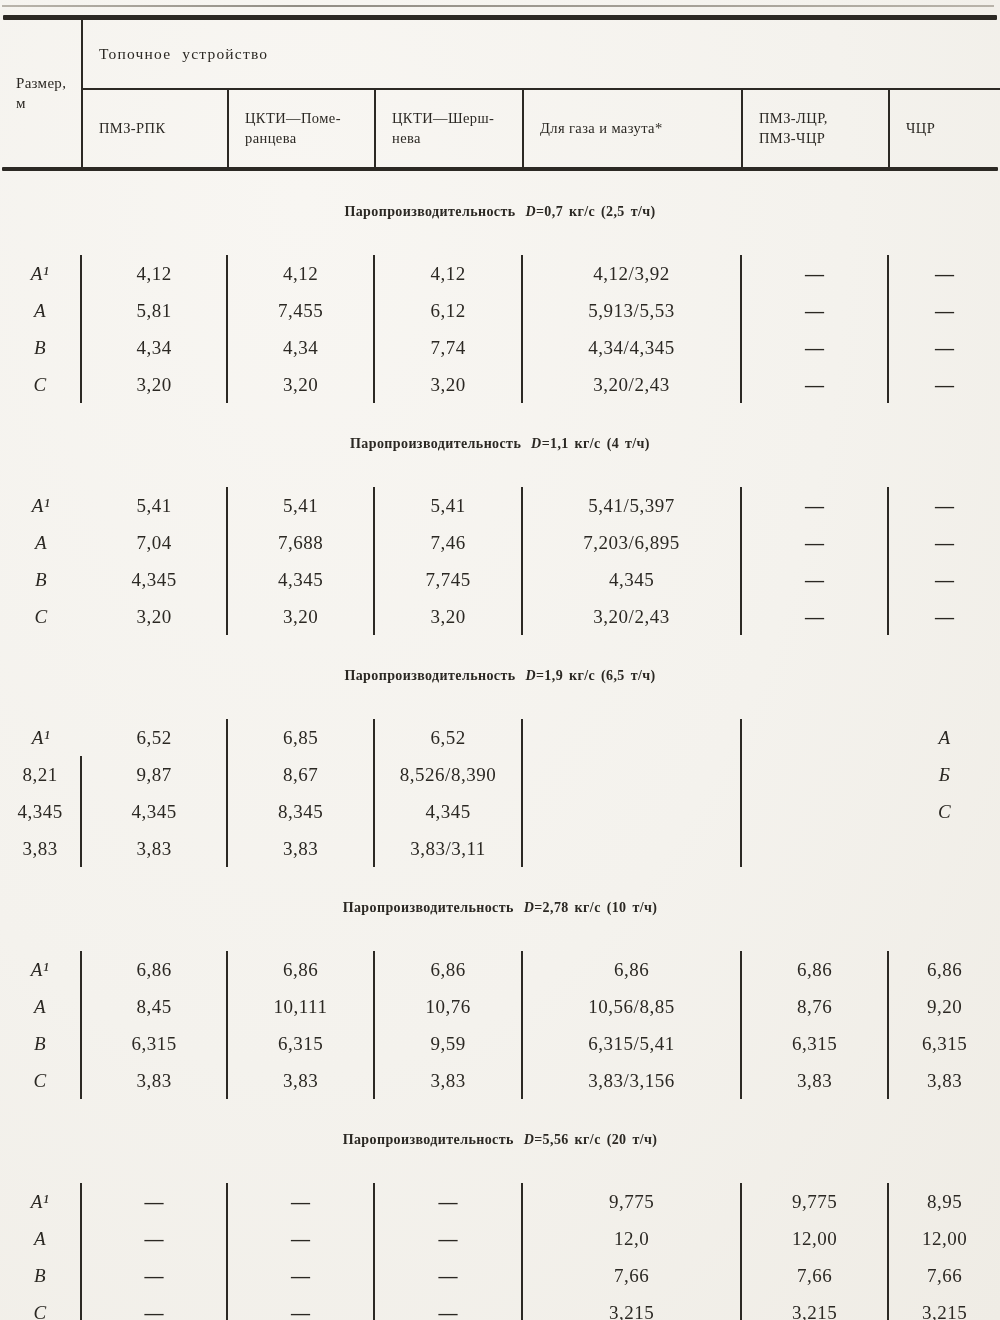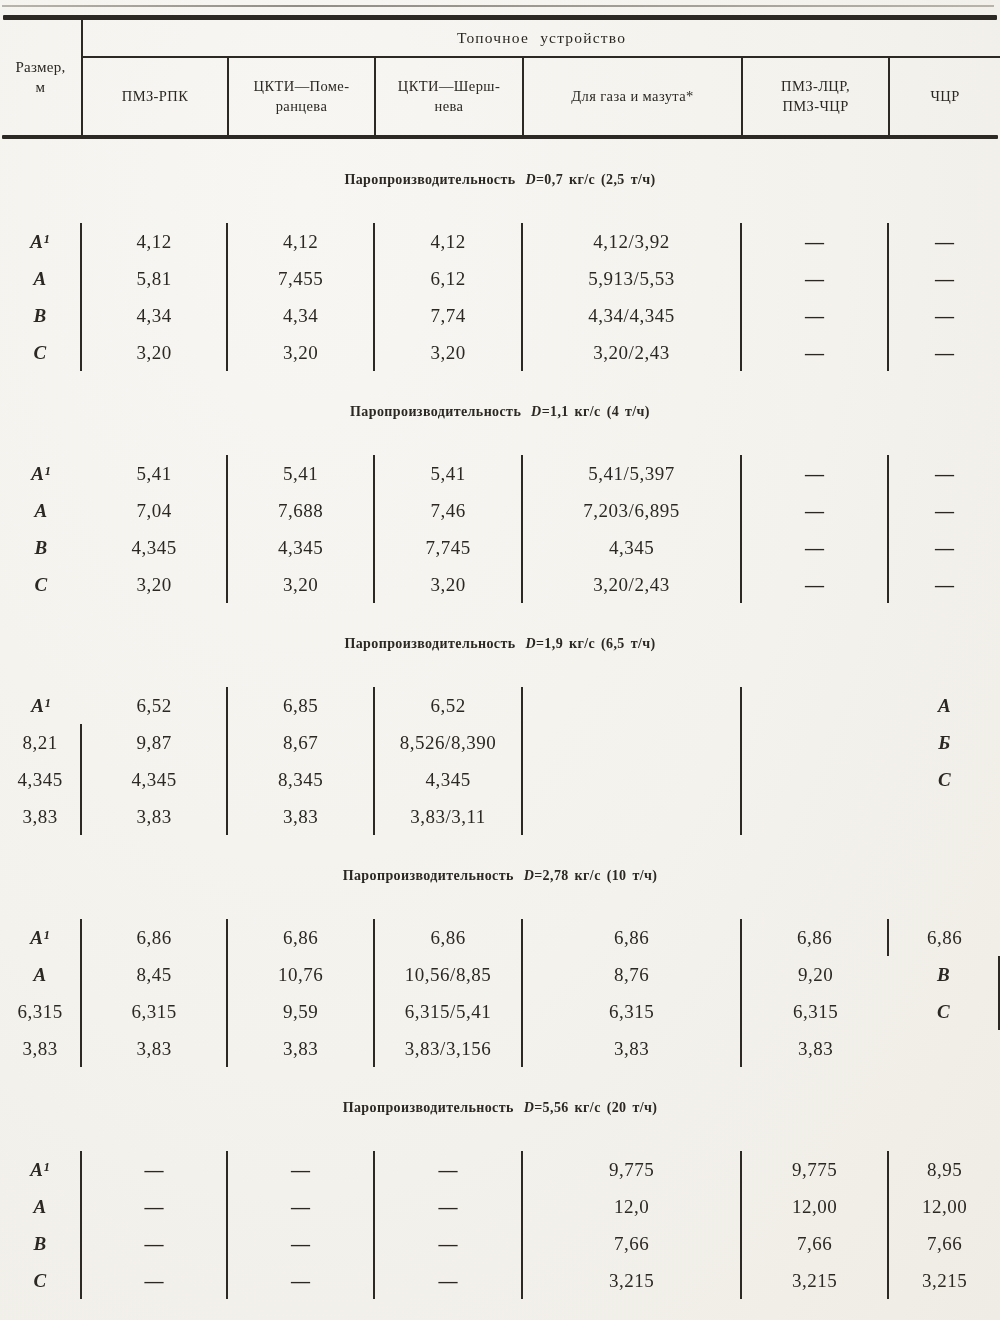"Топочное устройство" table.hdr td { padding: 0 -> 16px; text-align: center -> left }
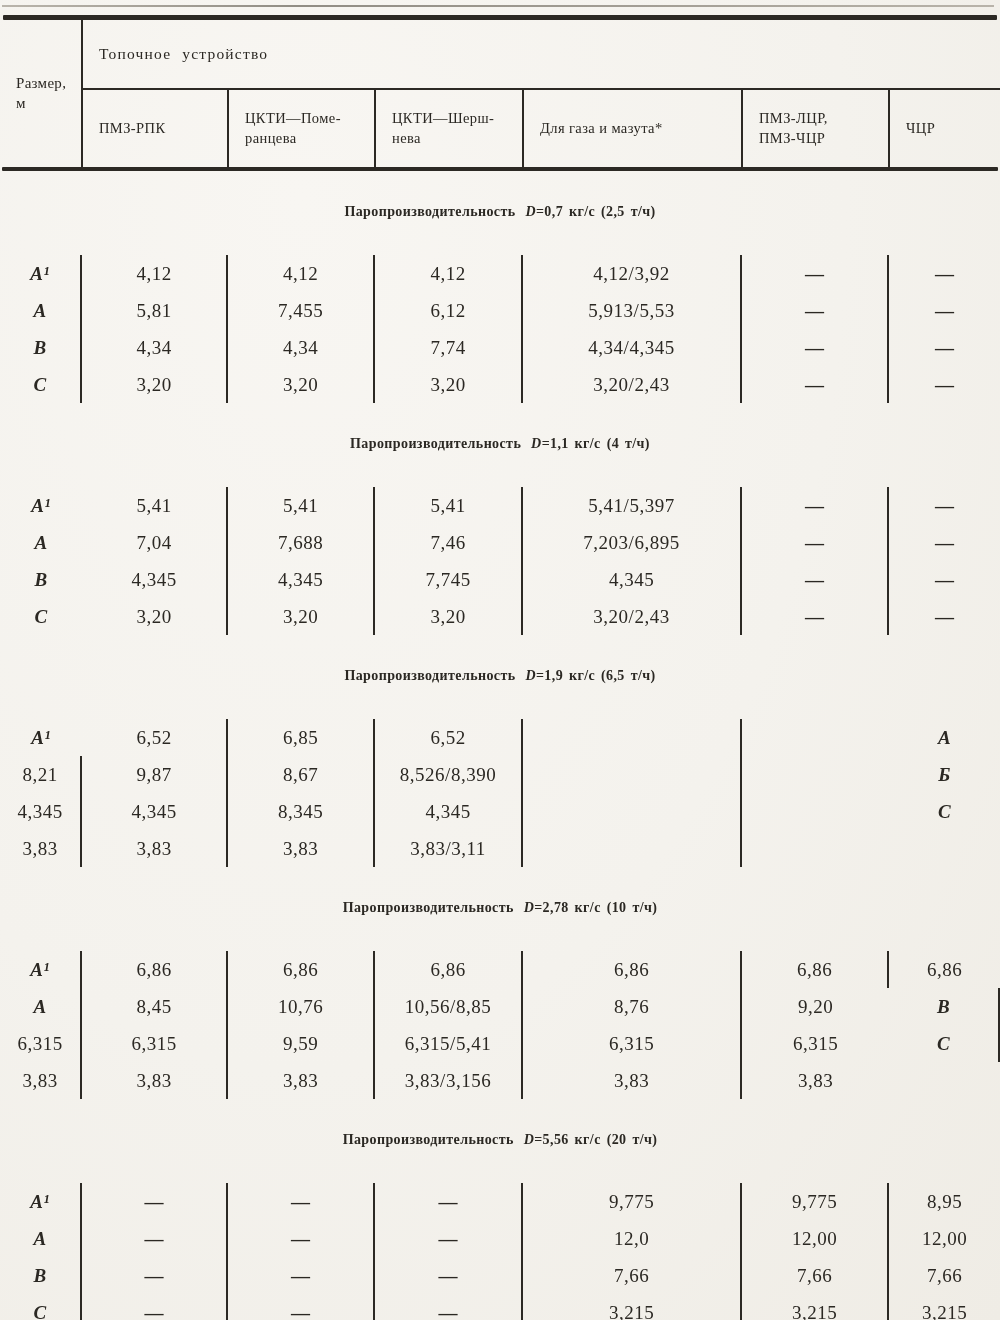"A¹" .col-0 { font-weight: 700 -> 400 }
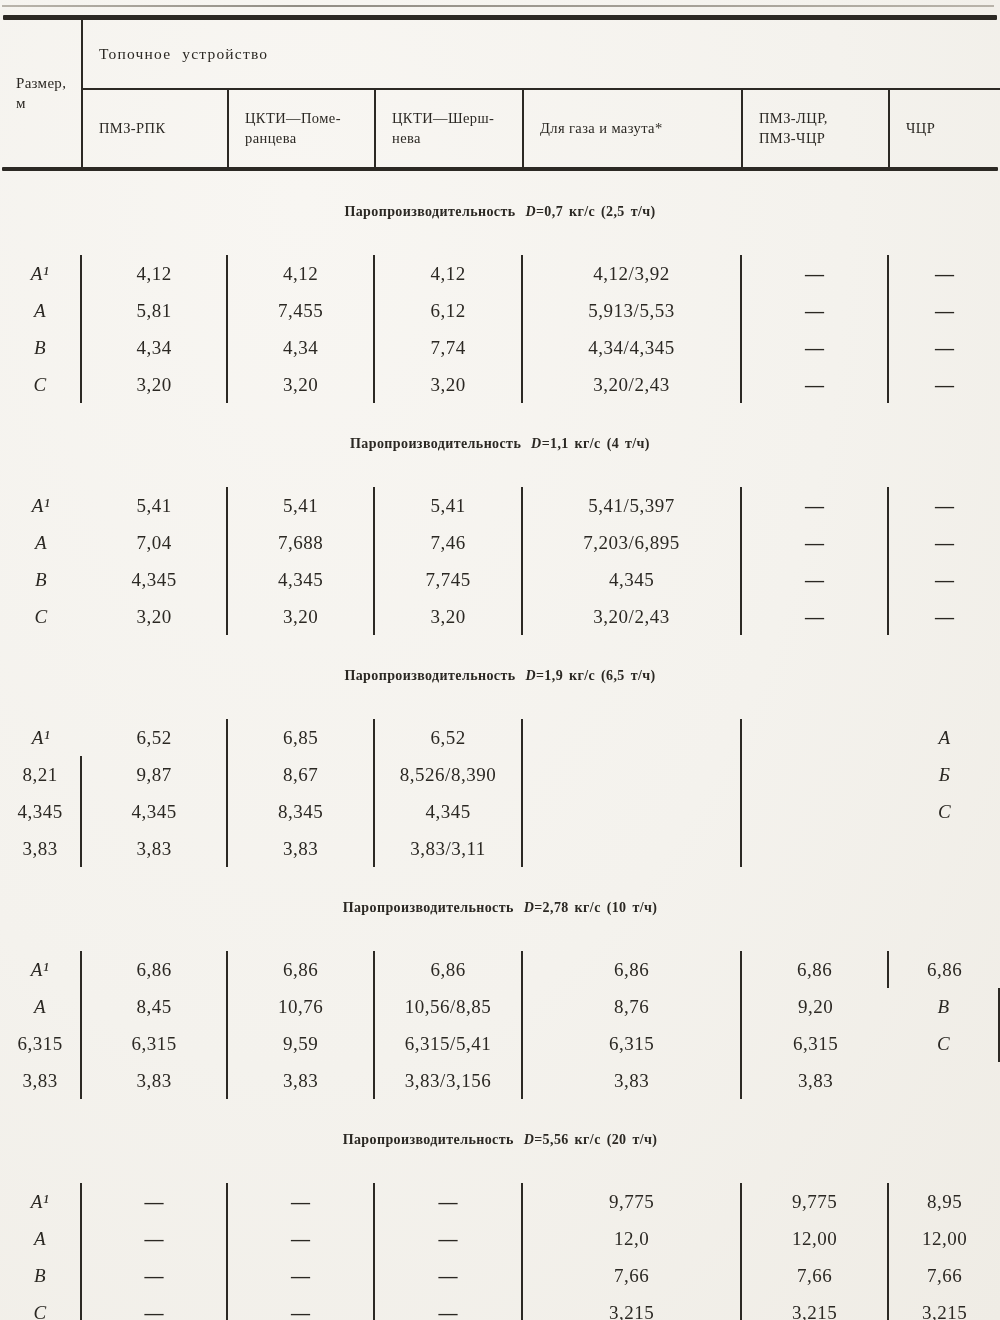"10,111" div.cell { html: none -> <div>10,111</div> }
